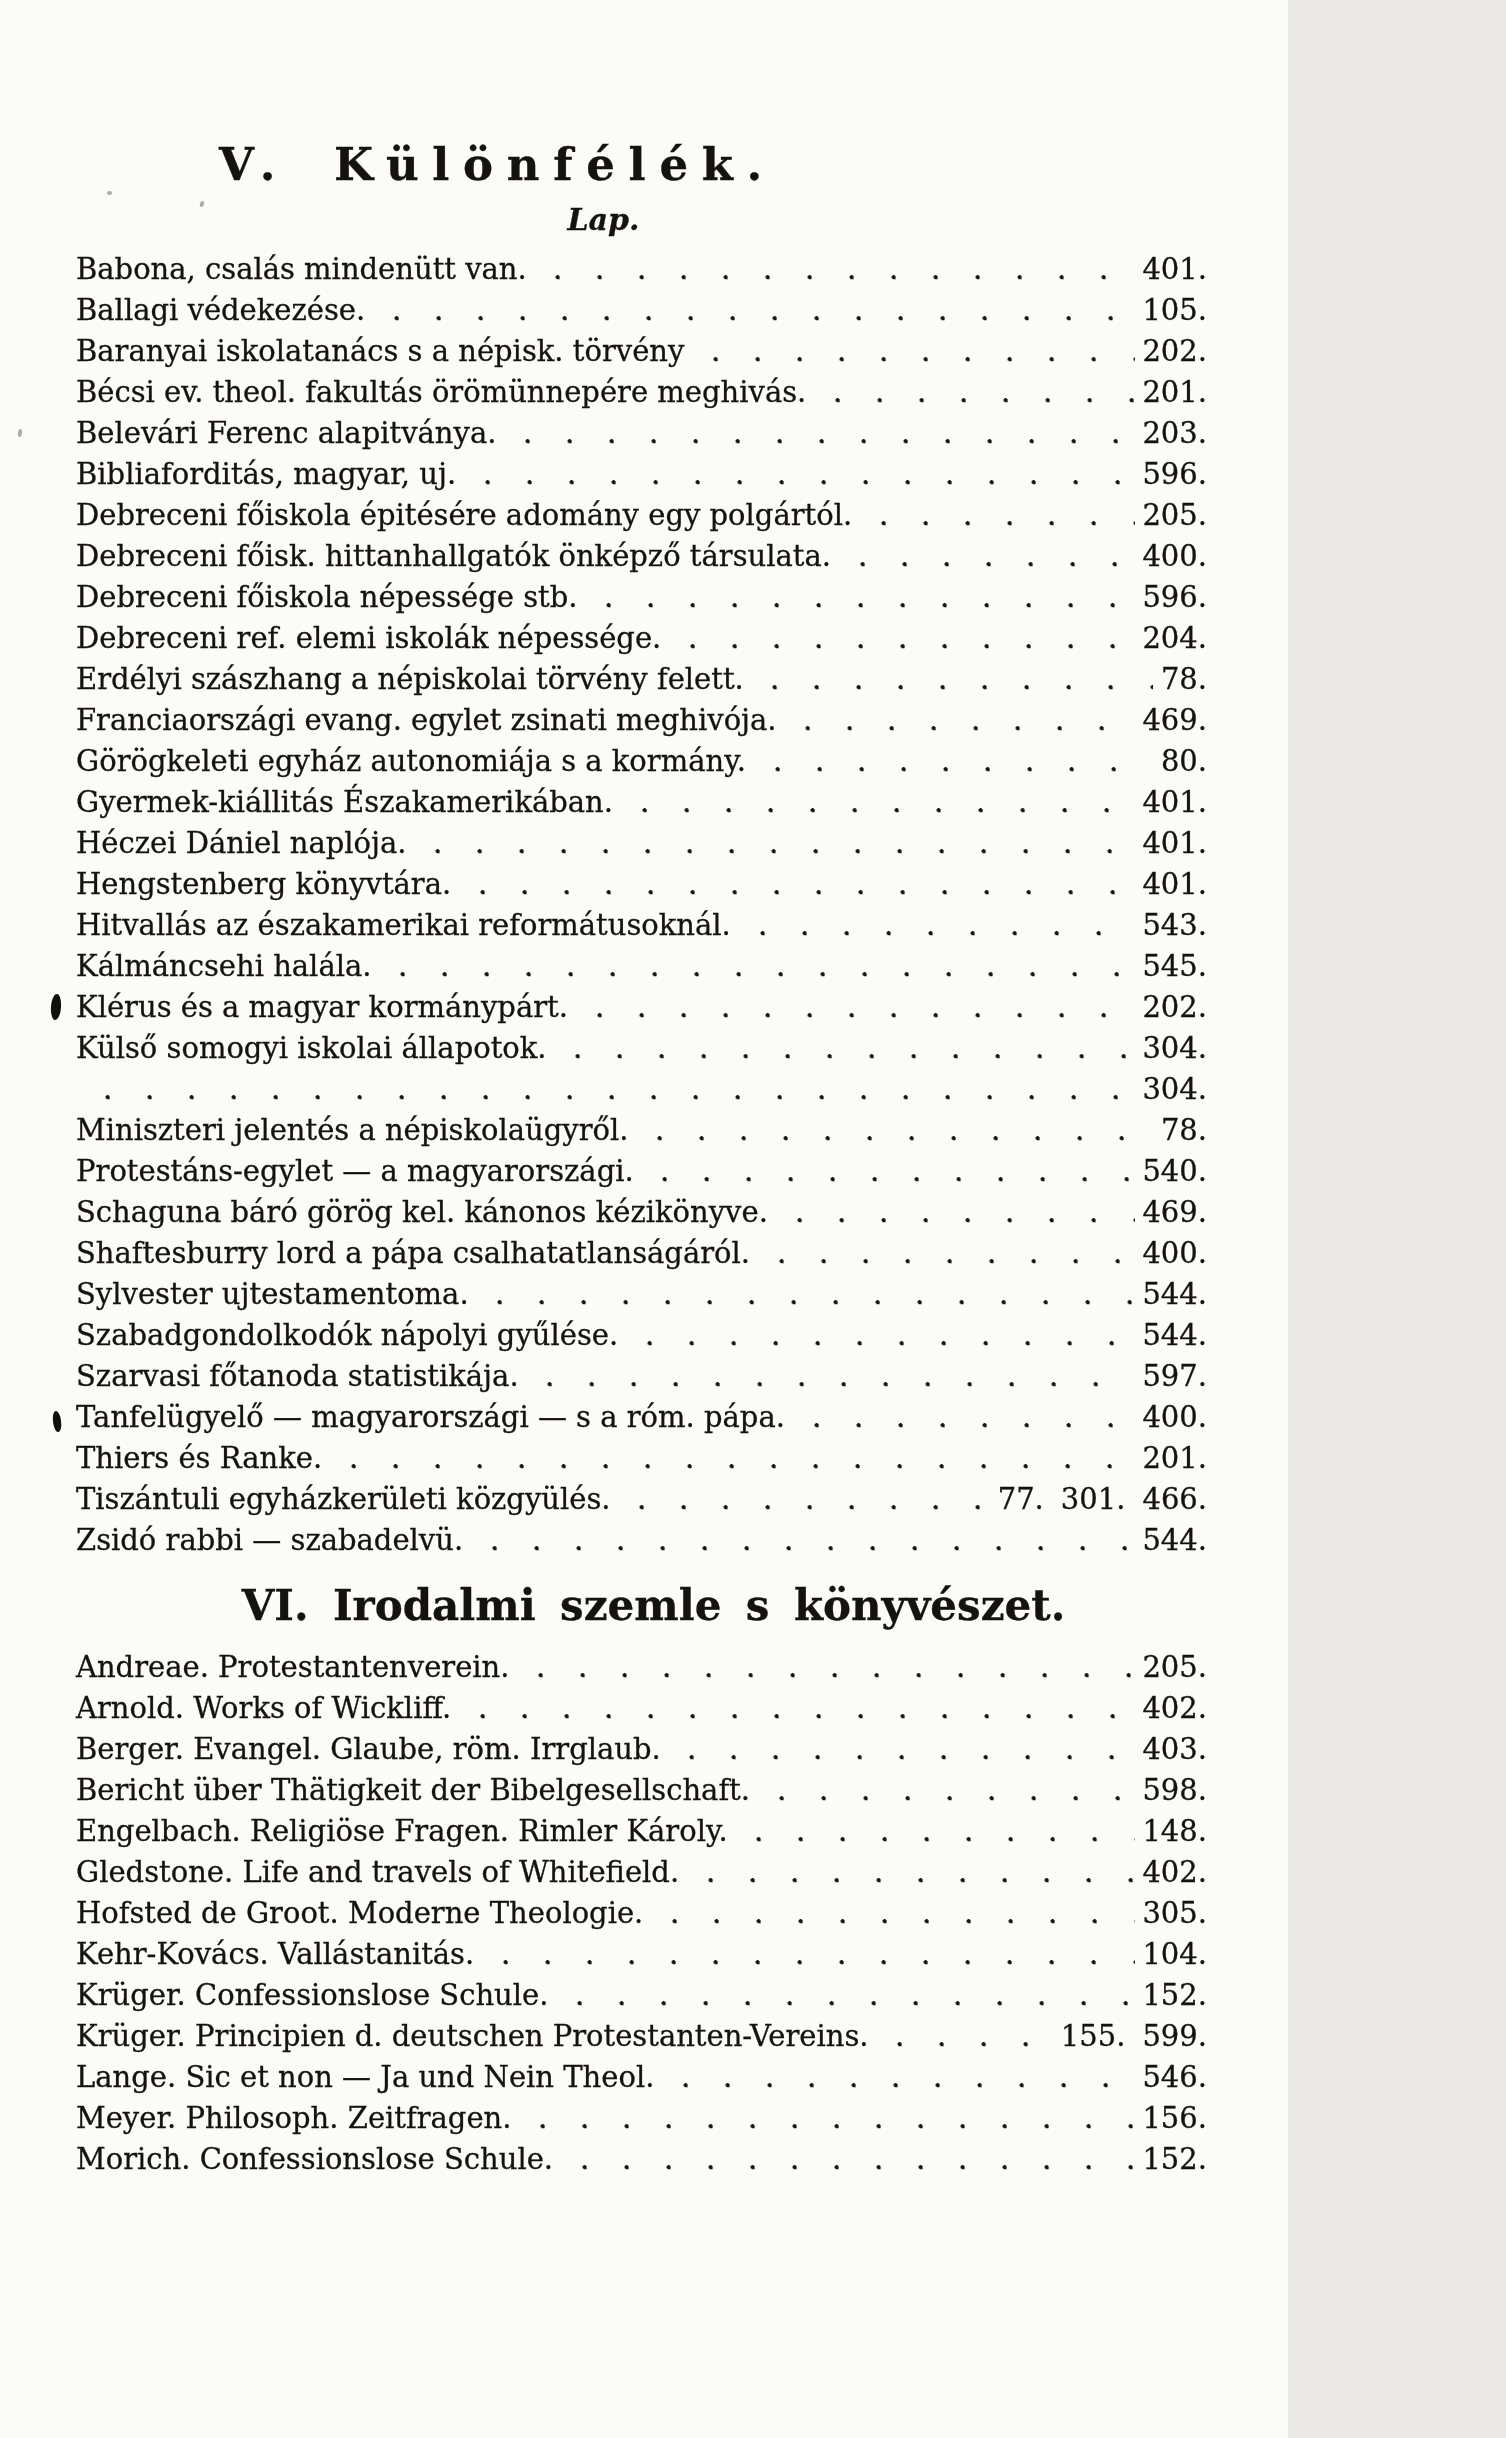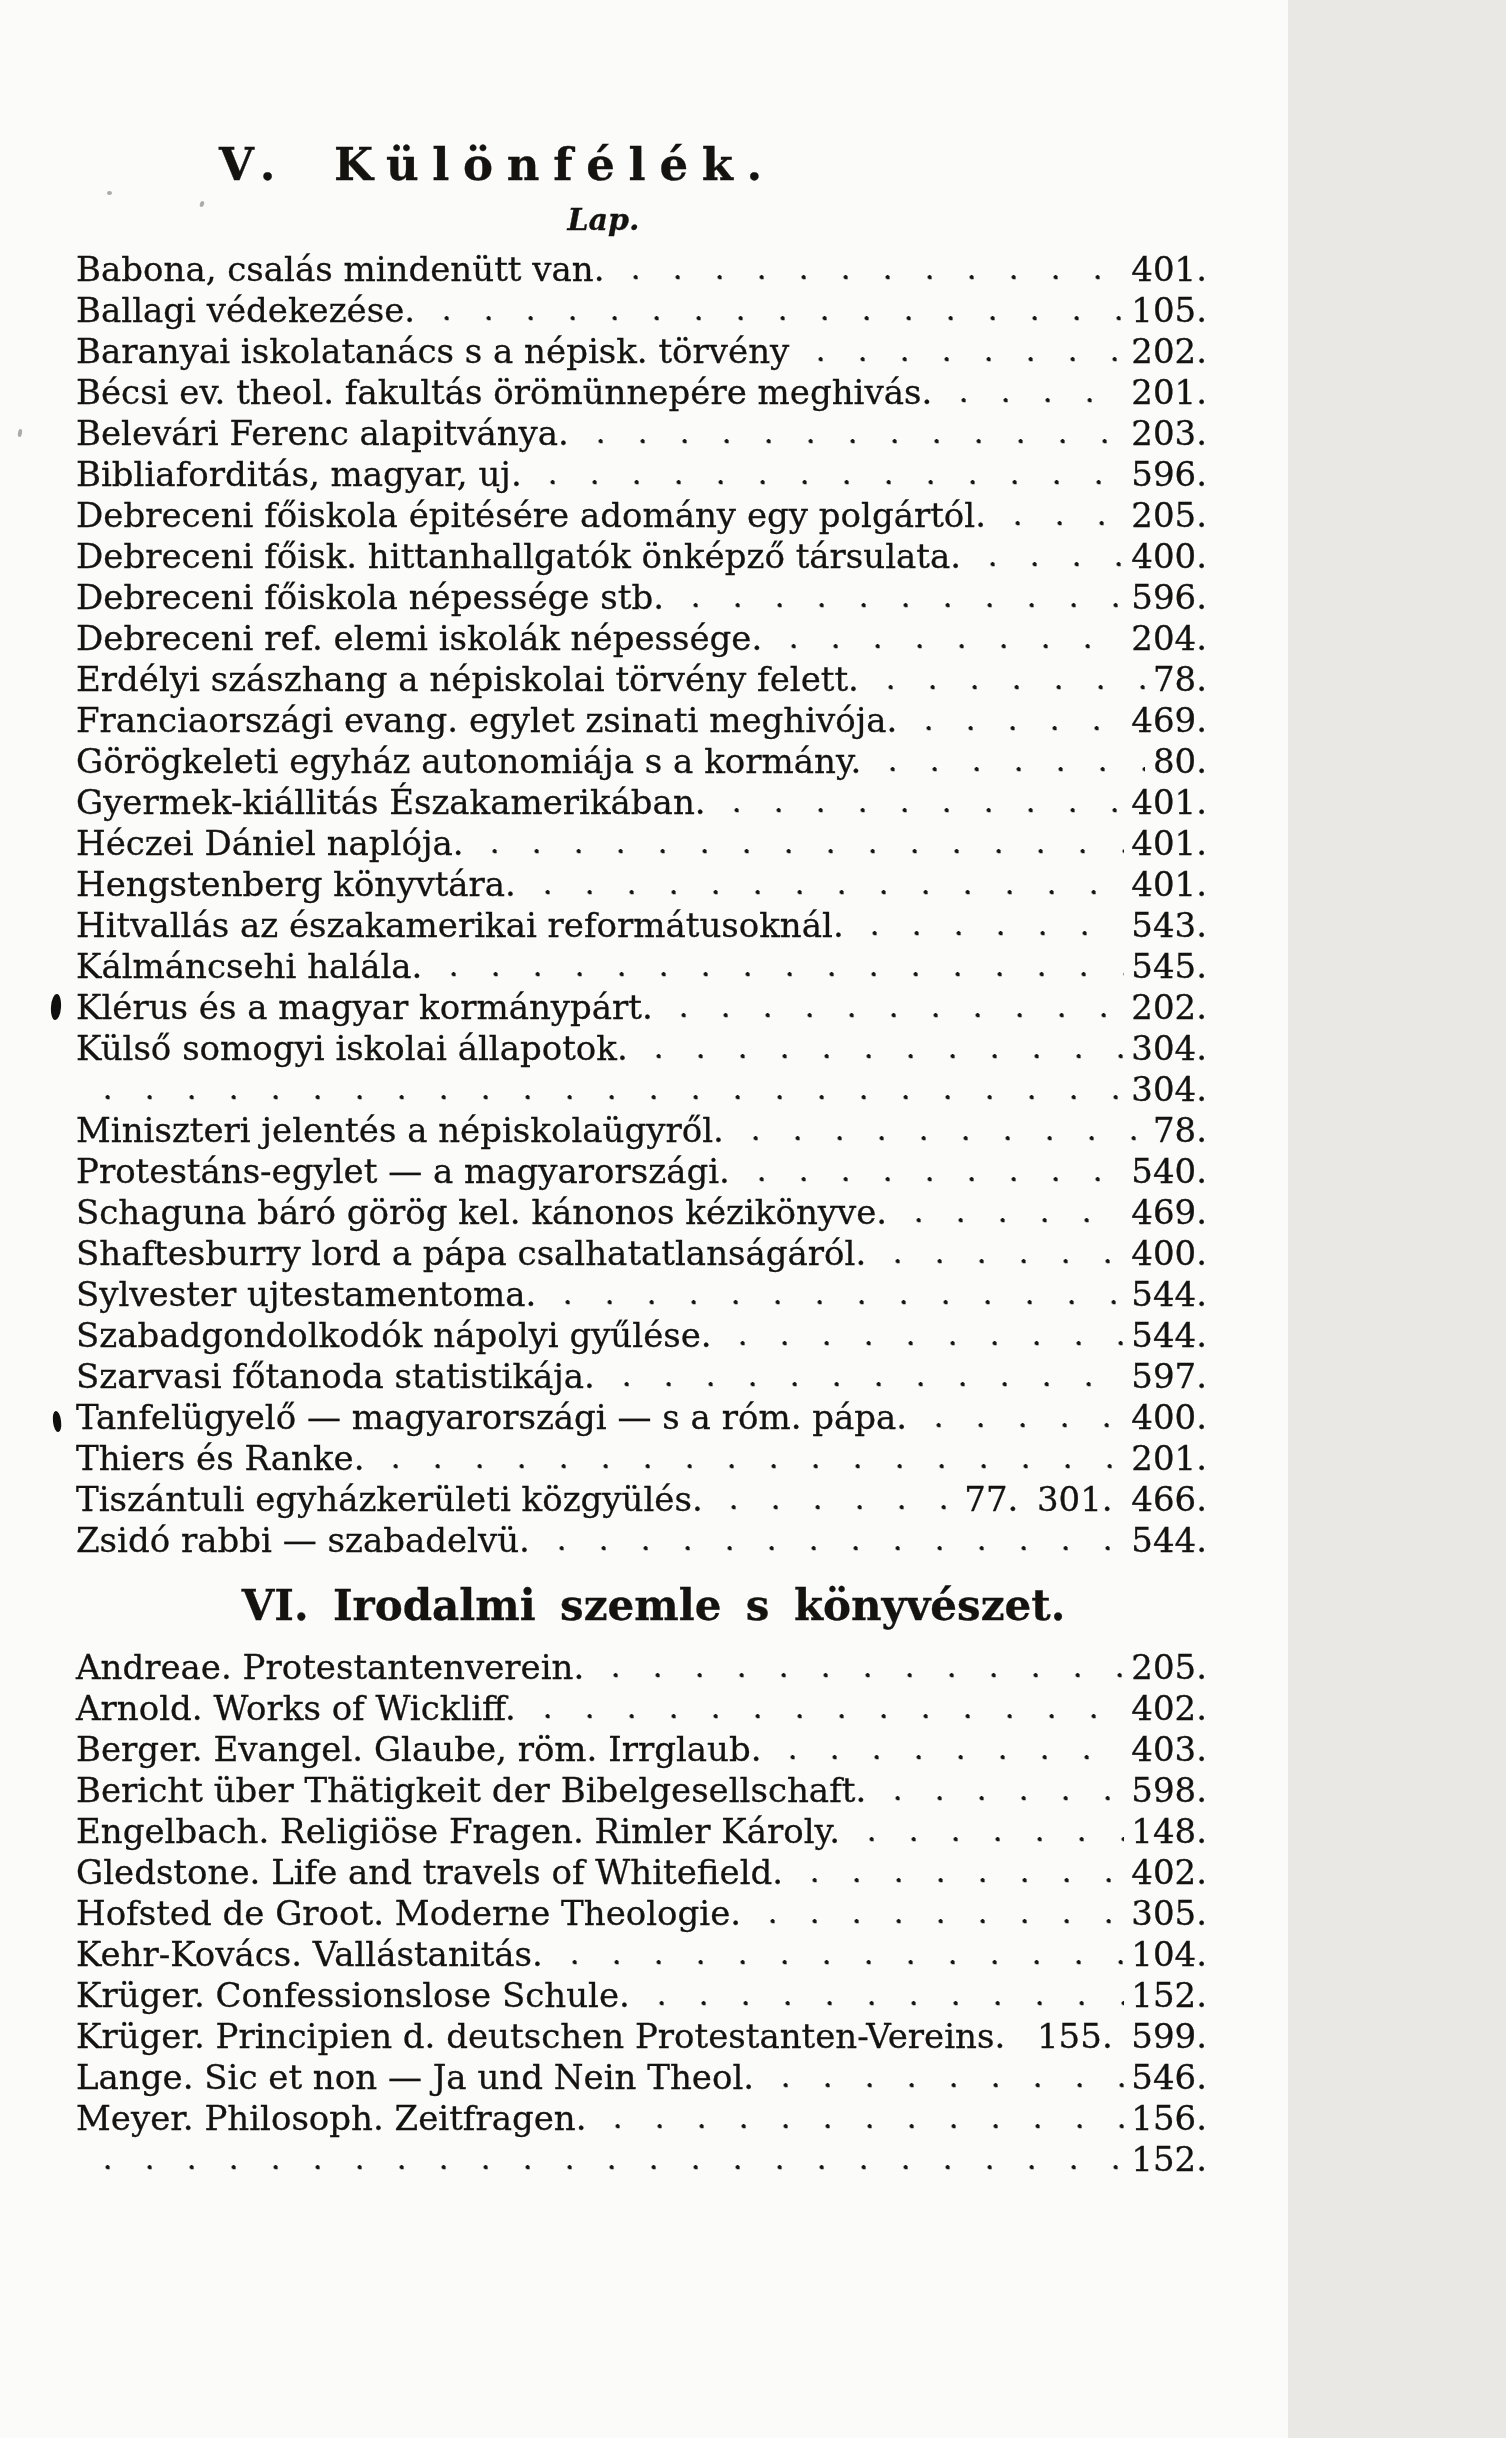"Babona, csalás mindenütt van." .row { font-size: 34px -> 29px }
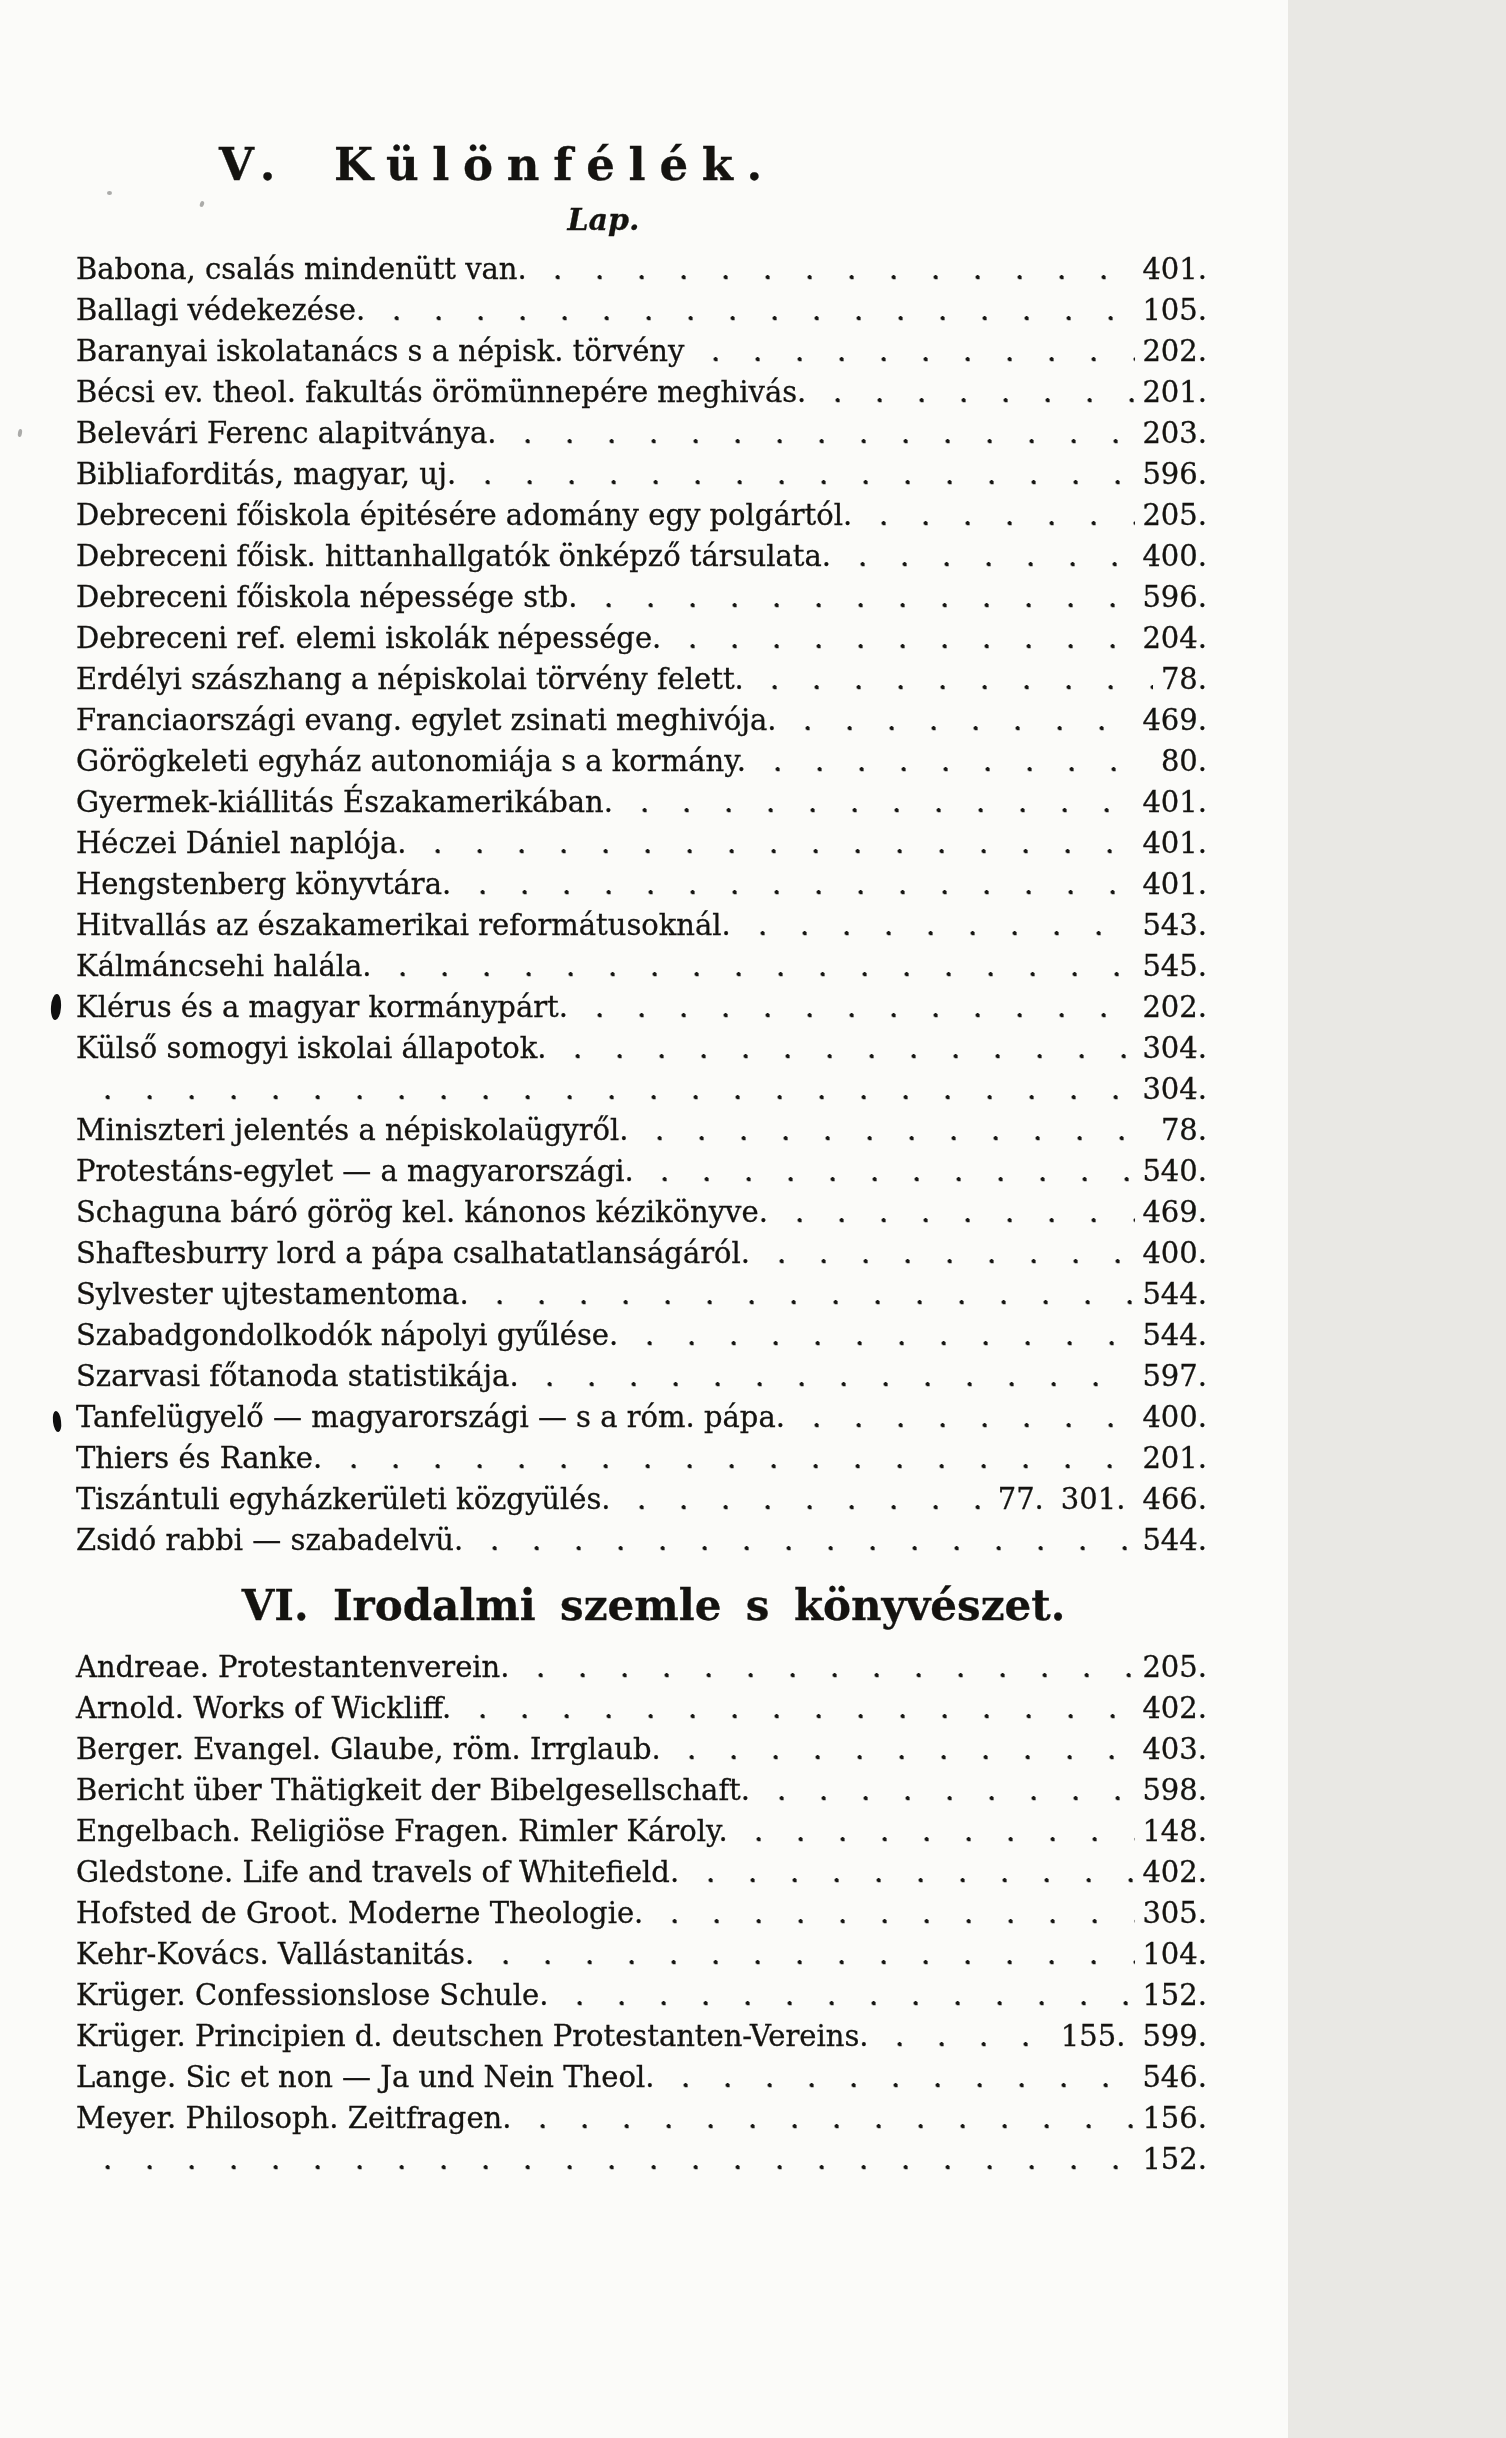"Morich. Confessionslose Schule." span.label { html: none -> <span>Morich. Confessionslose Schule.</span> }
